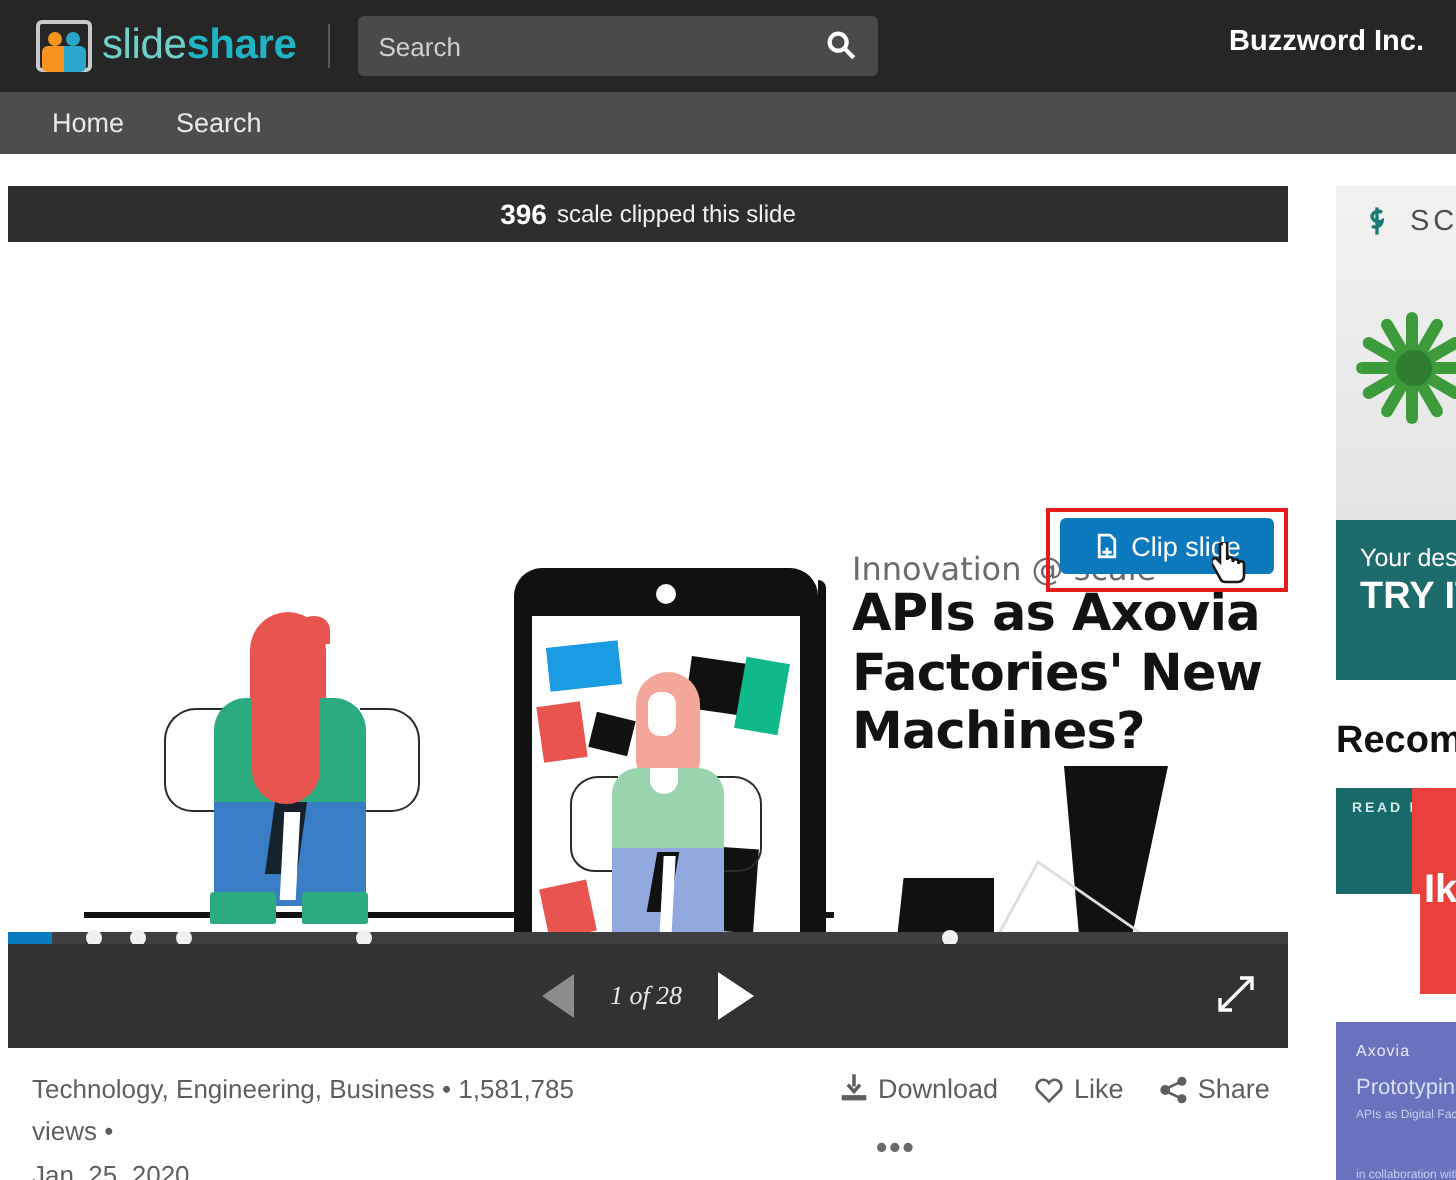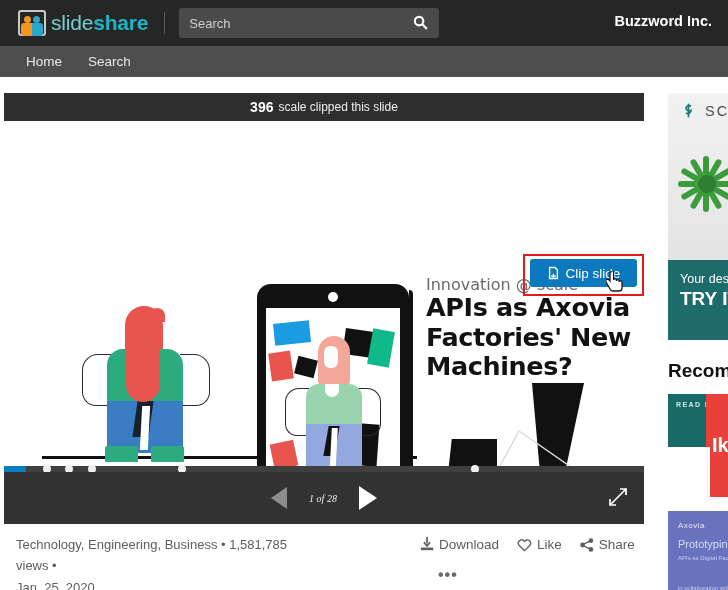"1 of 28" .nav-count { font-size: 10px -> 13px }
